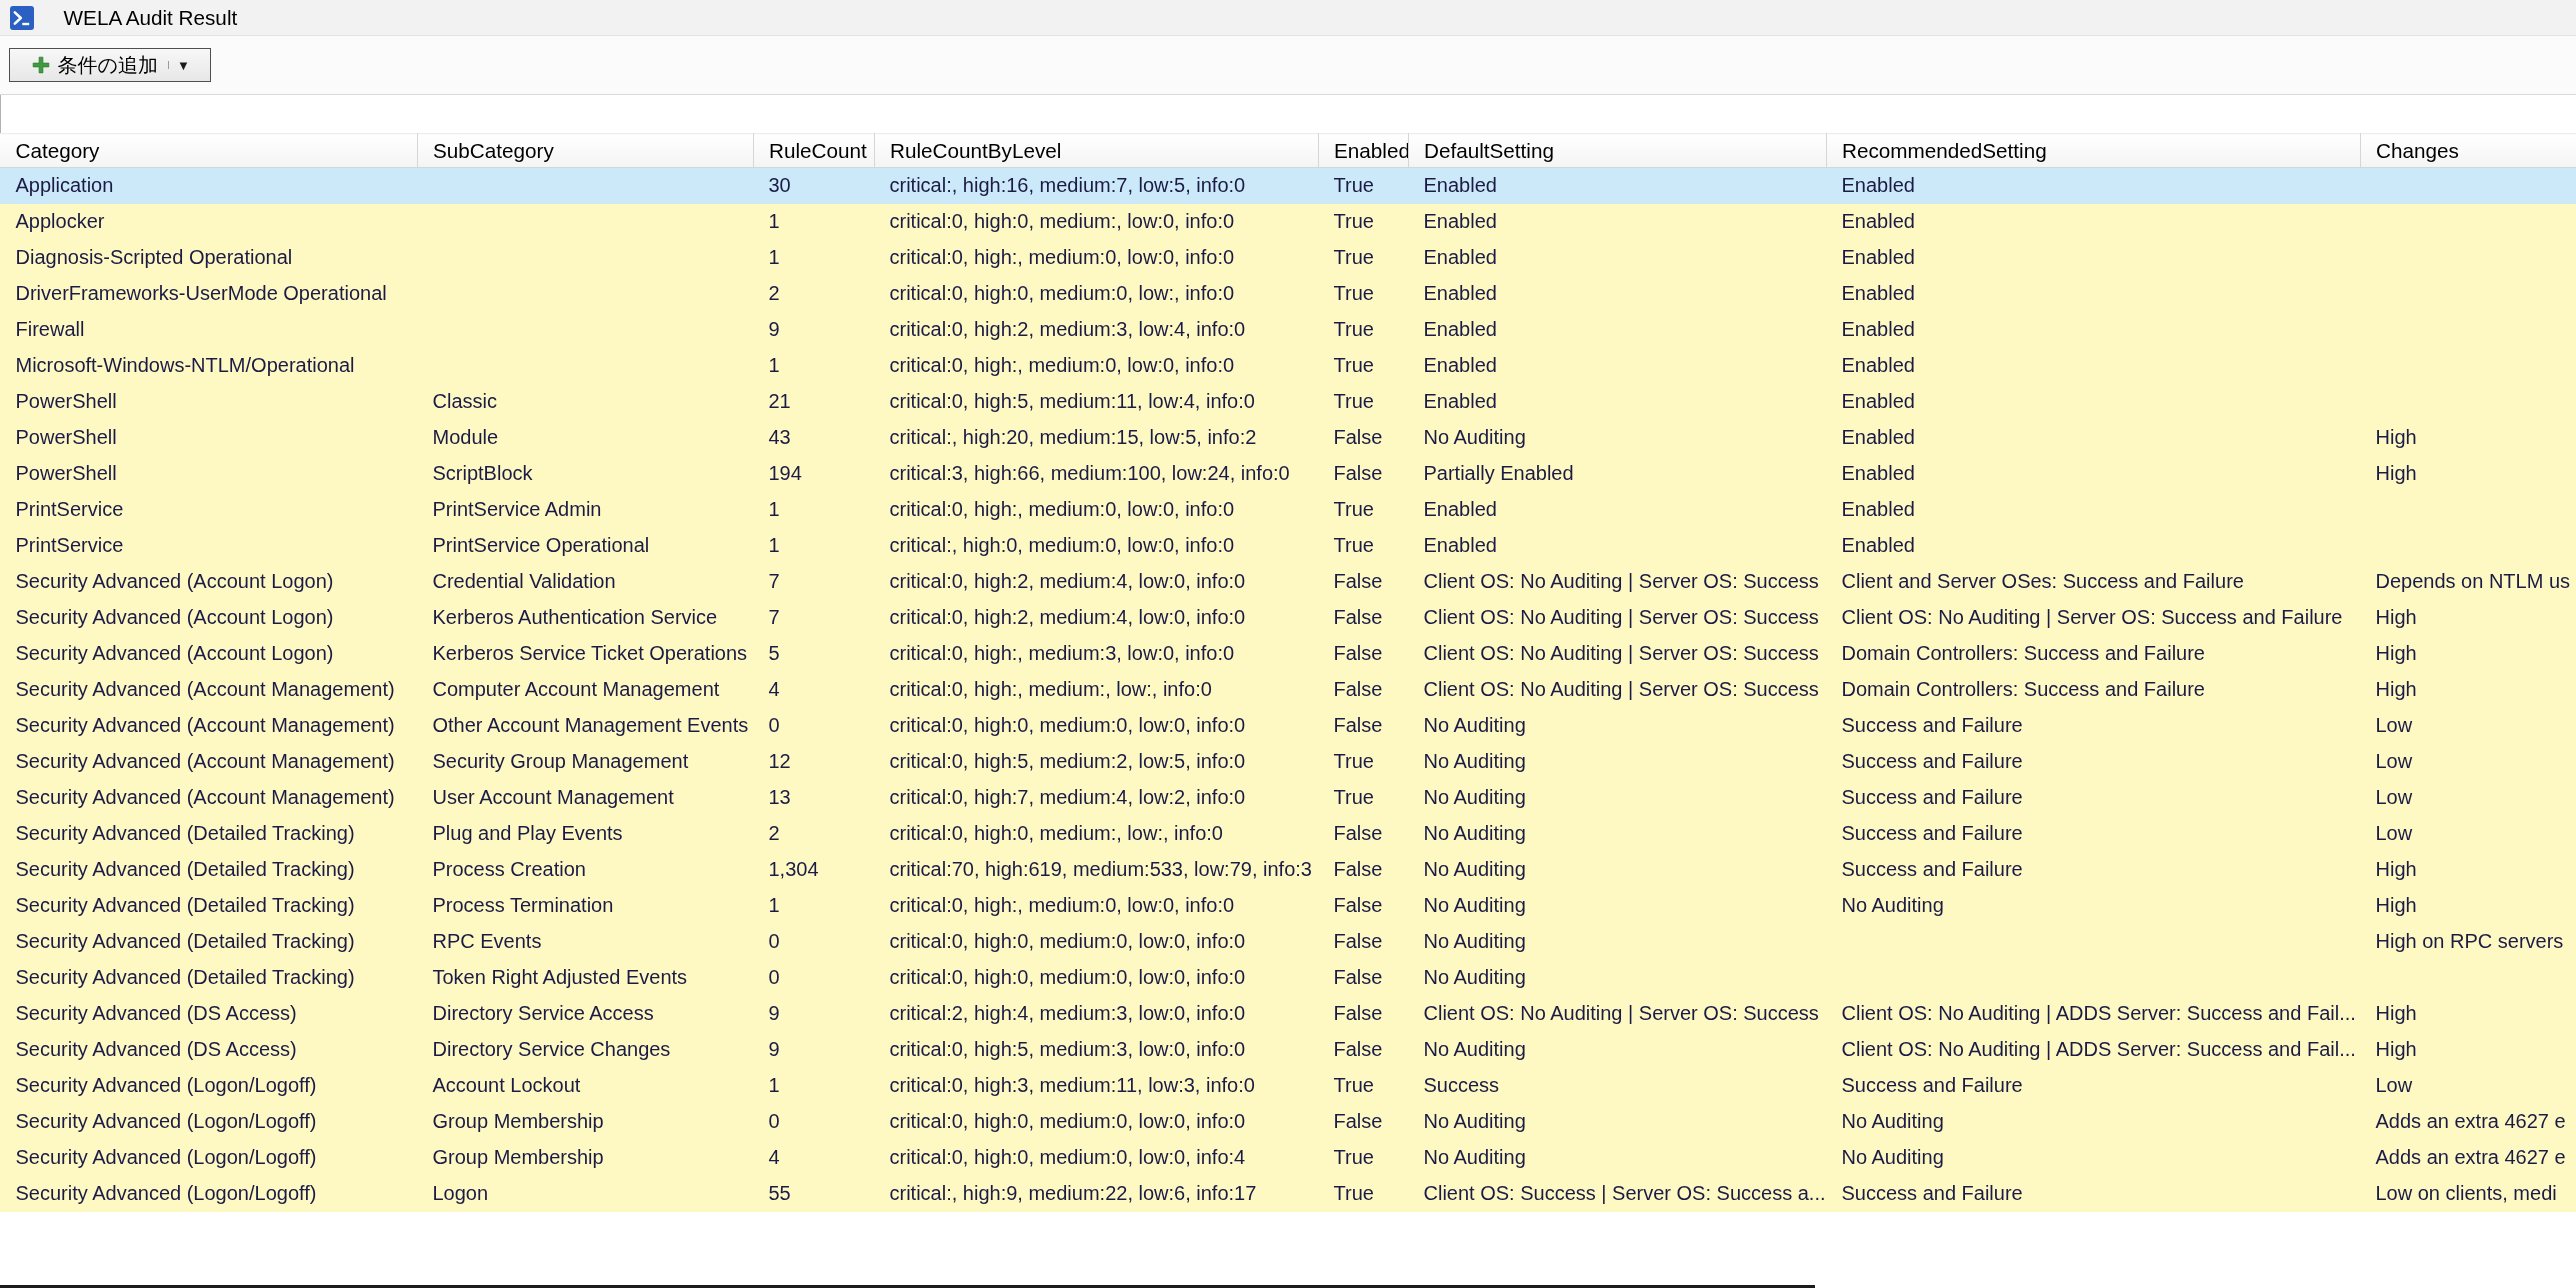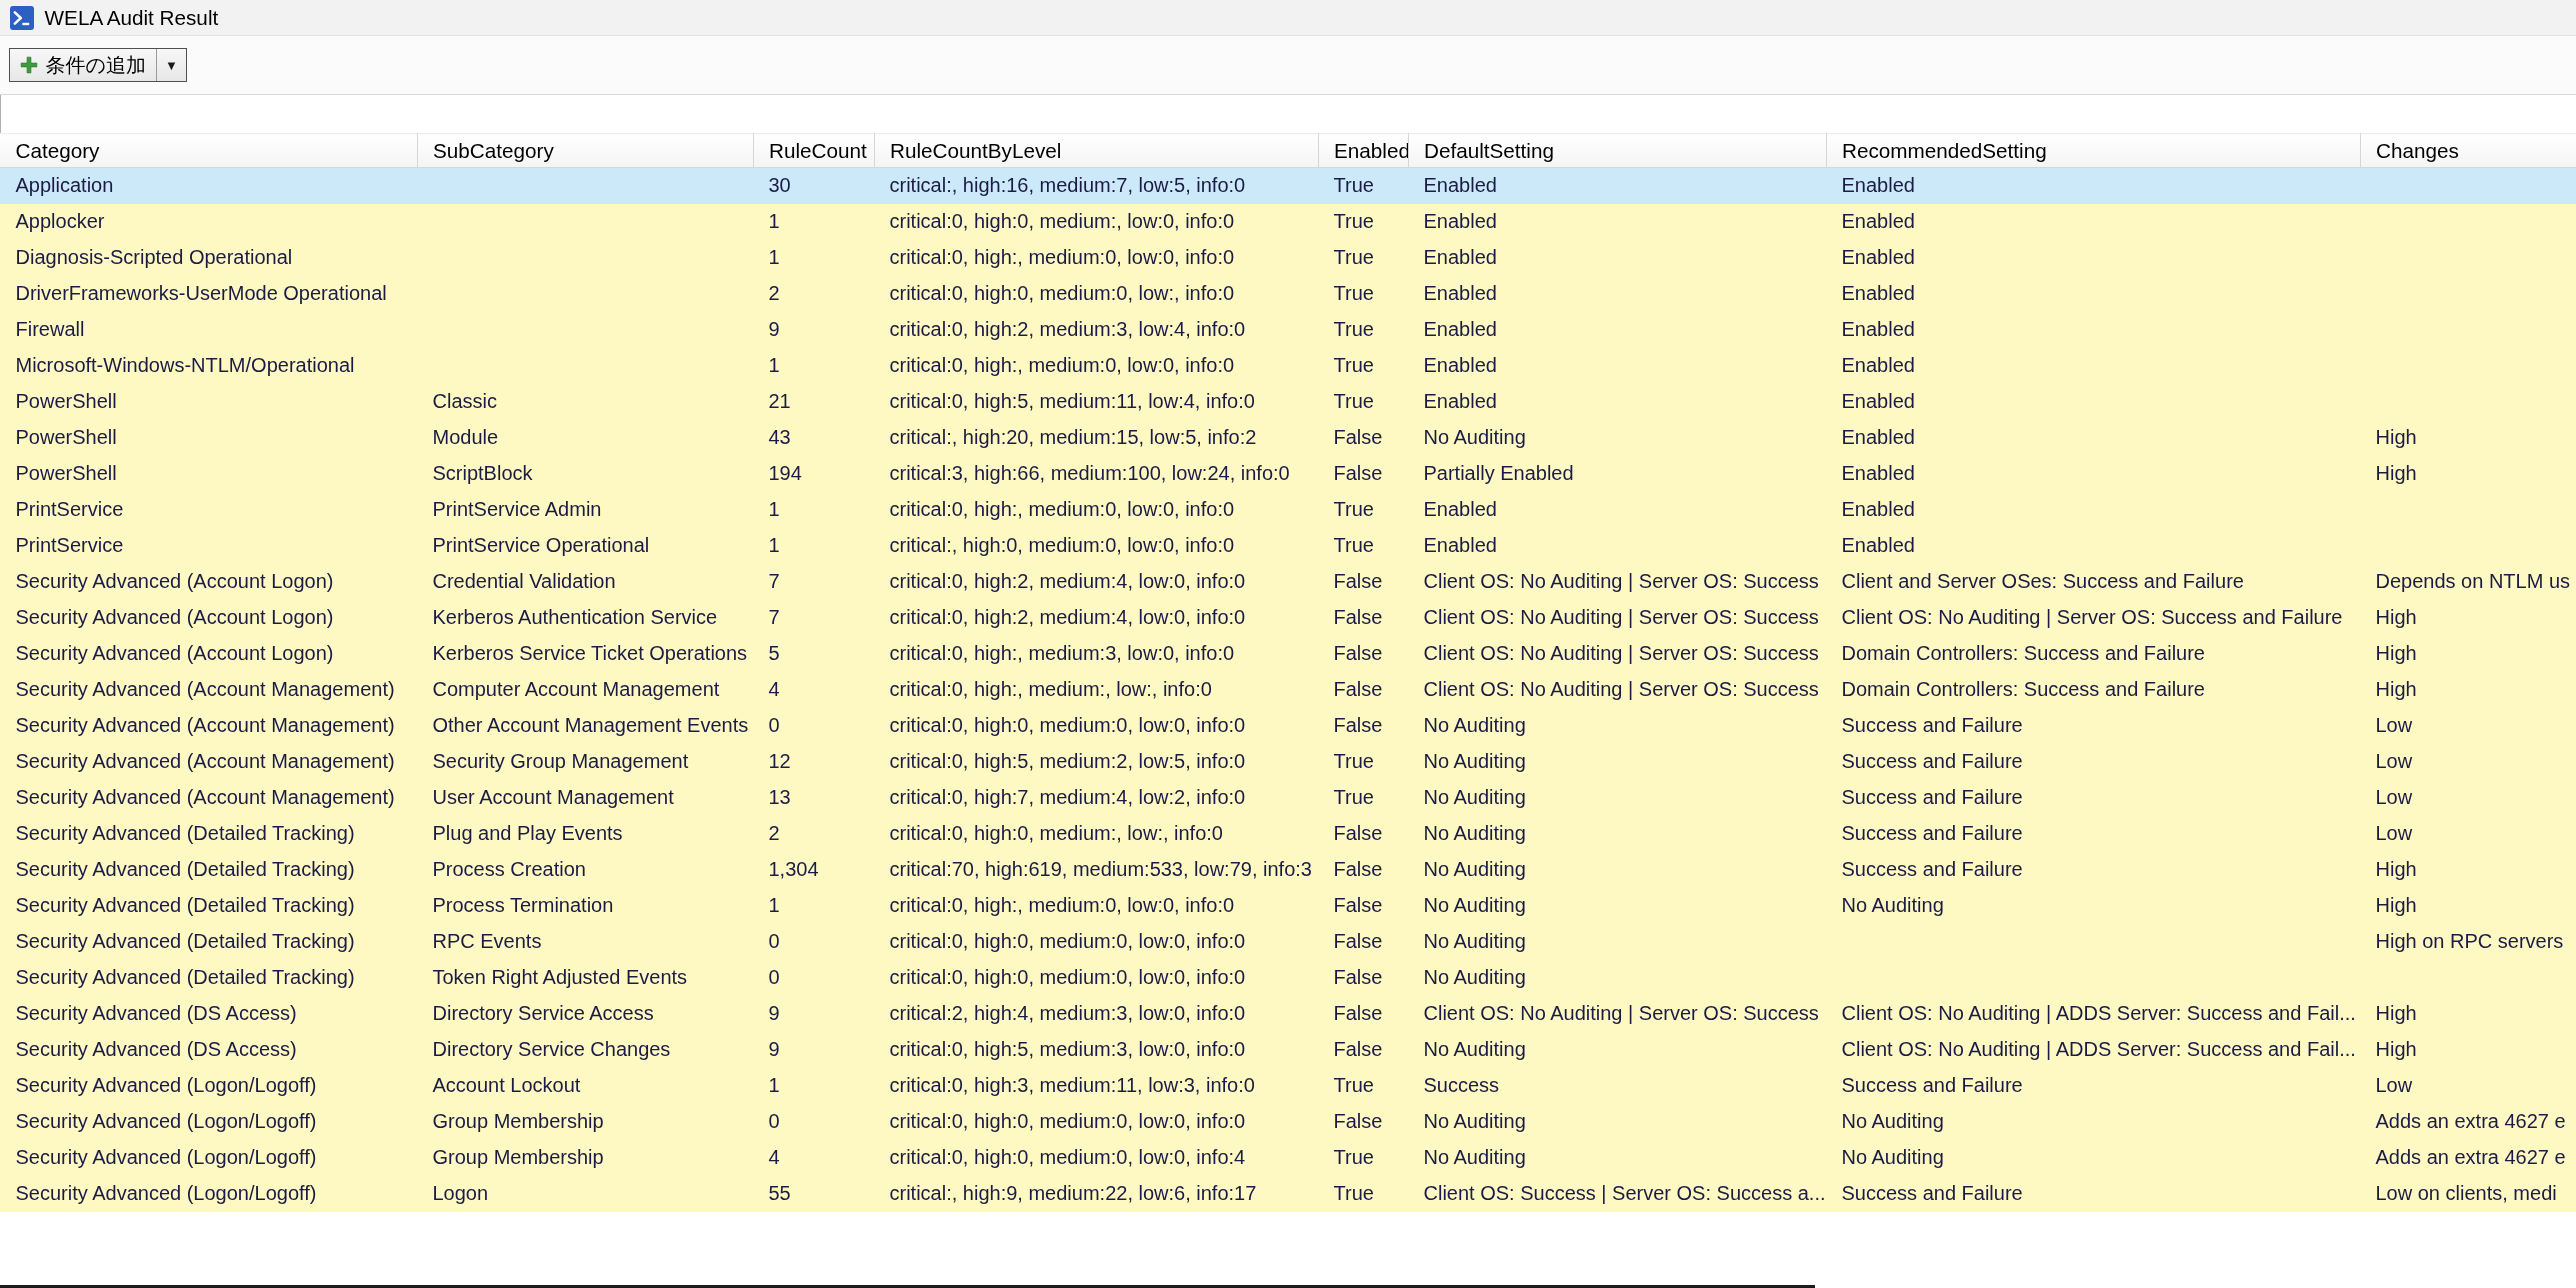"WELA Audit Result" .title { margin-left: none -> 19px }
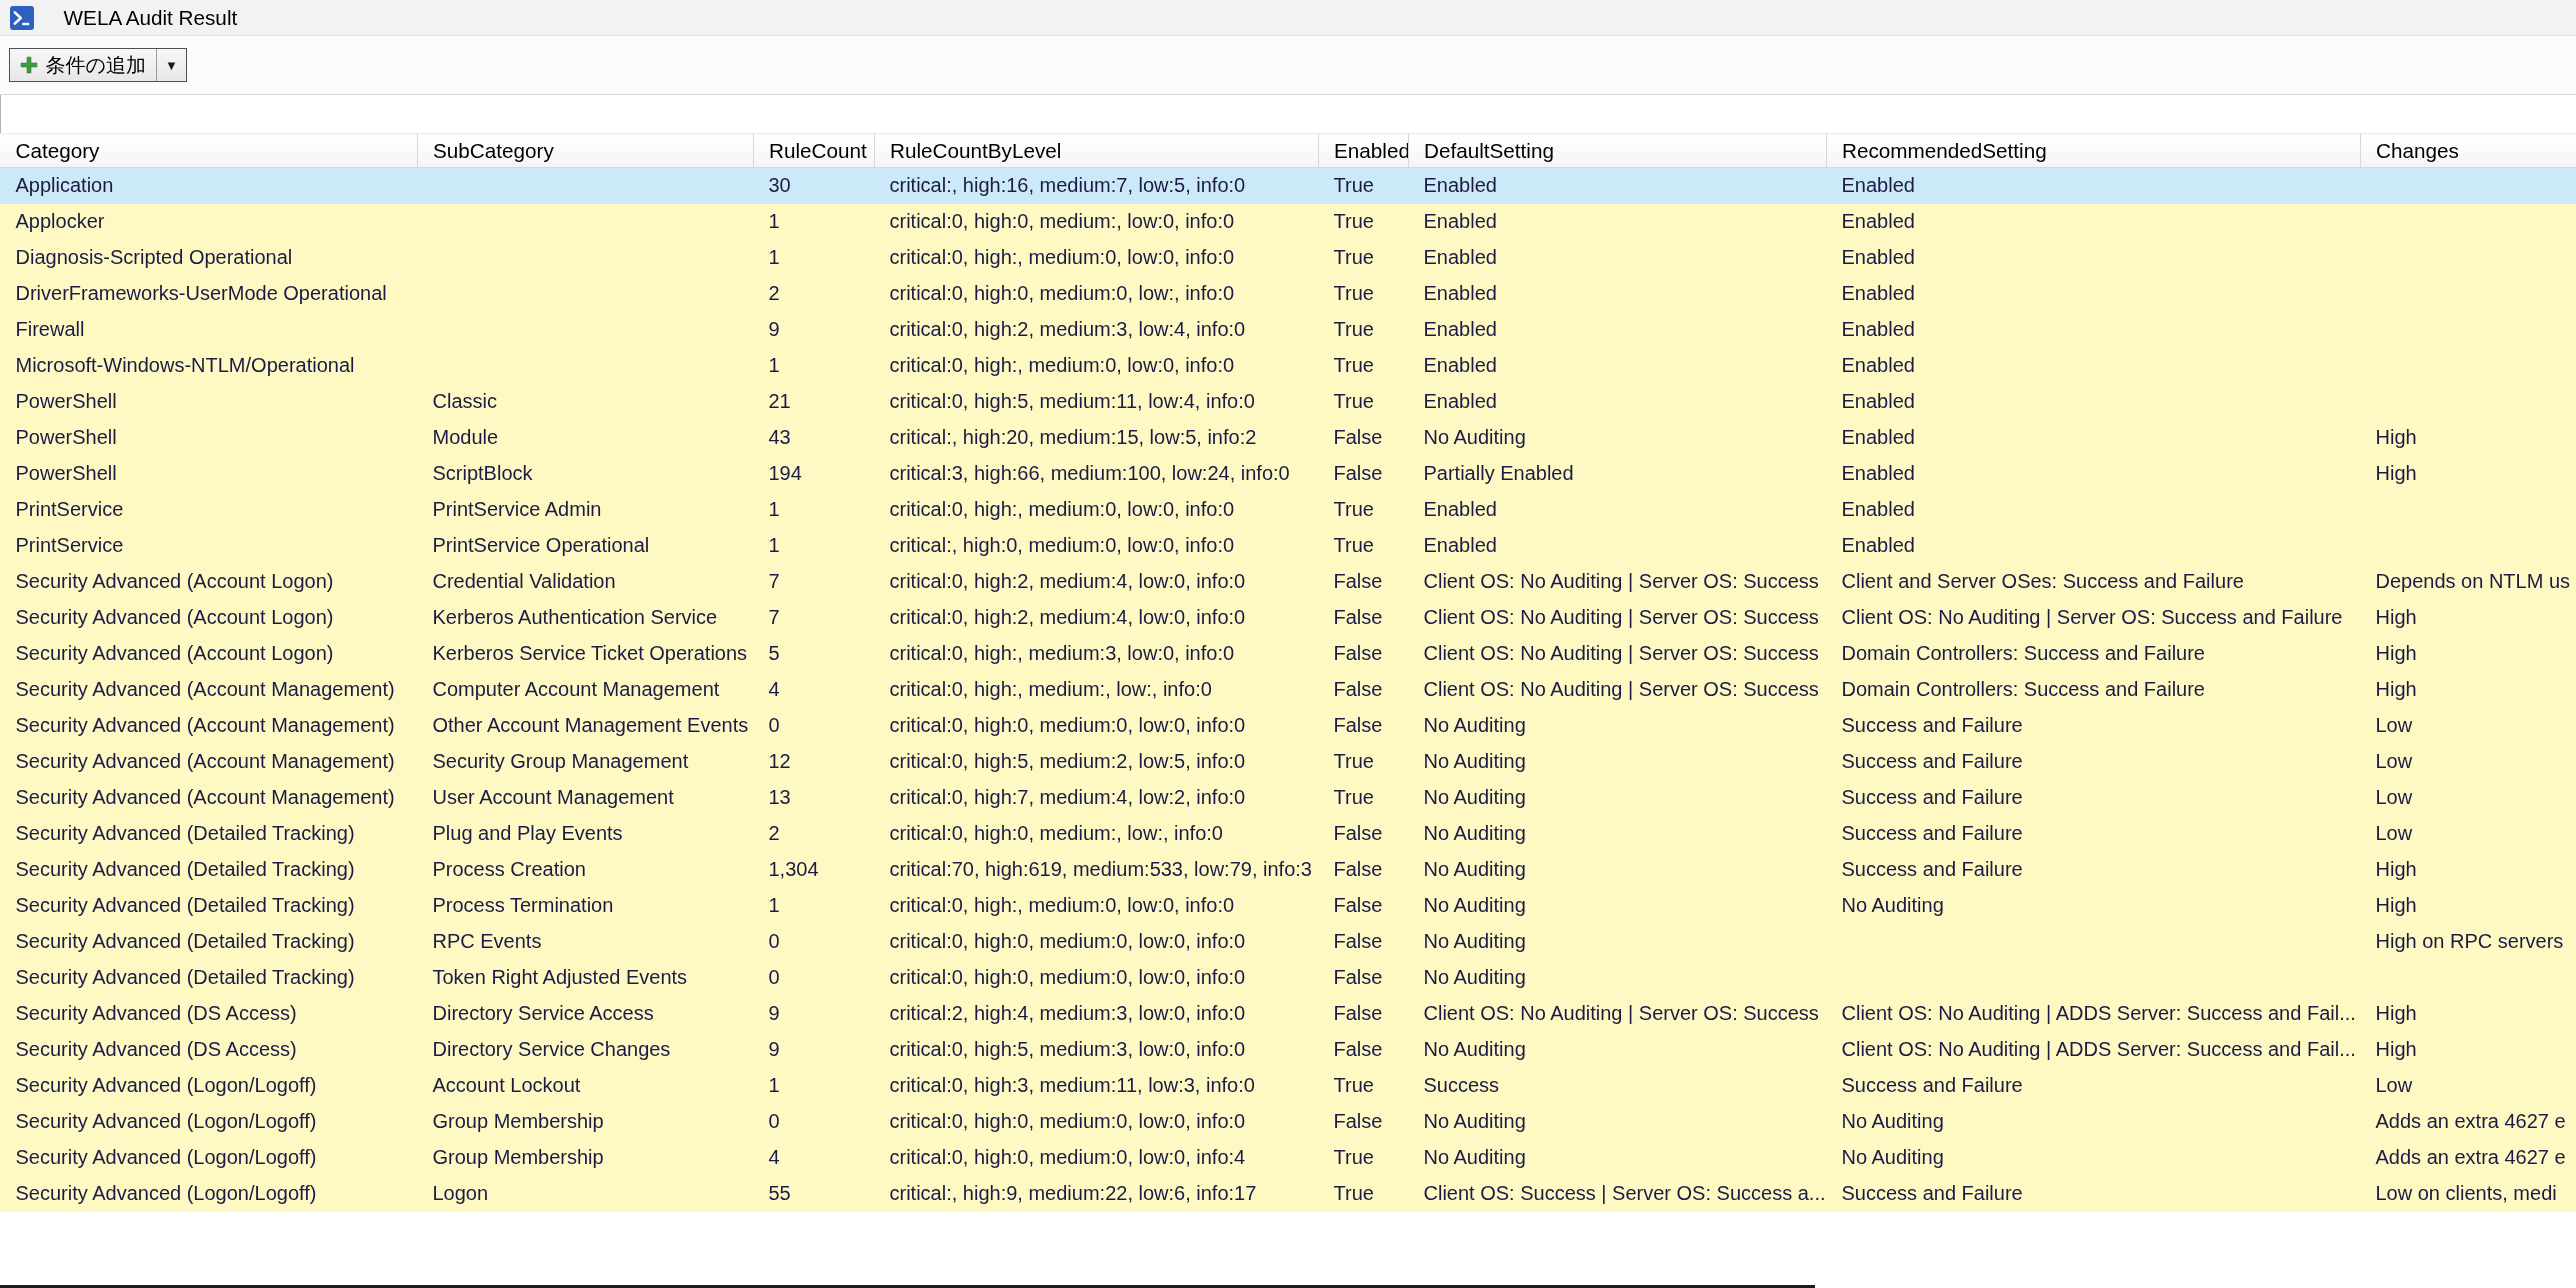"条件の追加" .add-btn { padding: 0 -> 12px }
